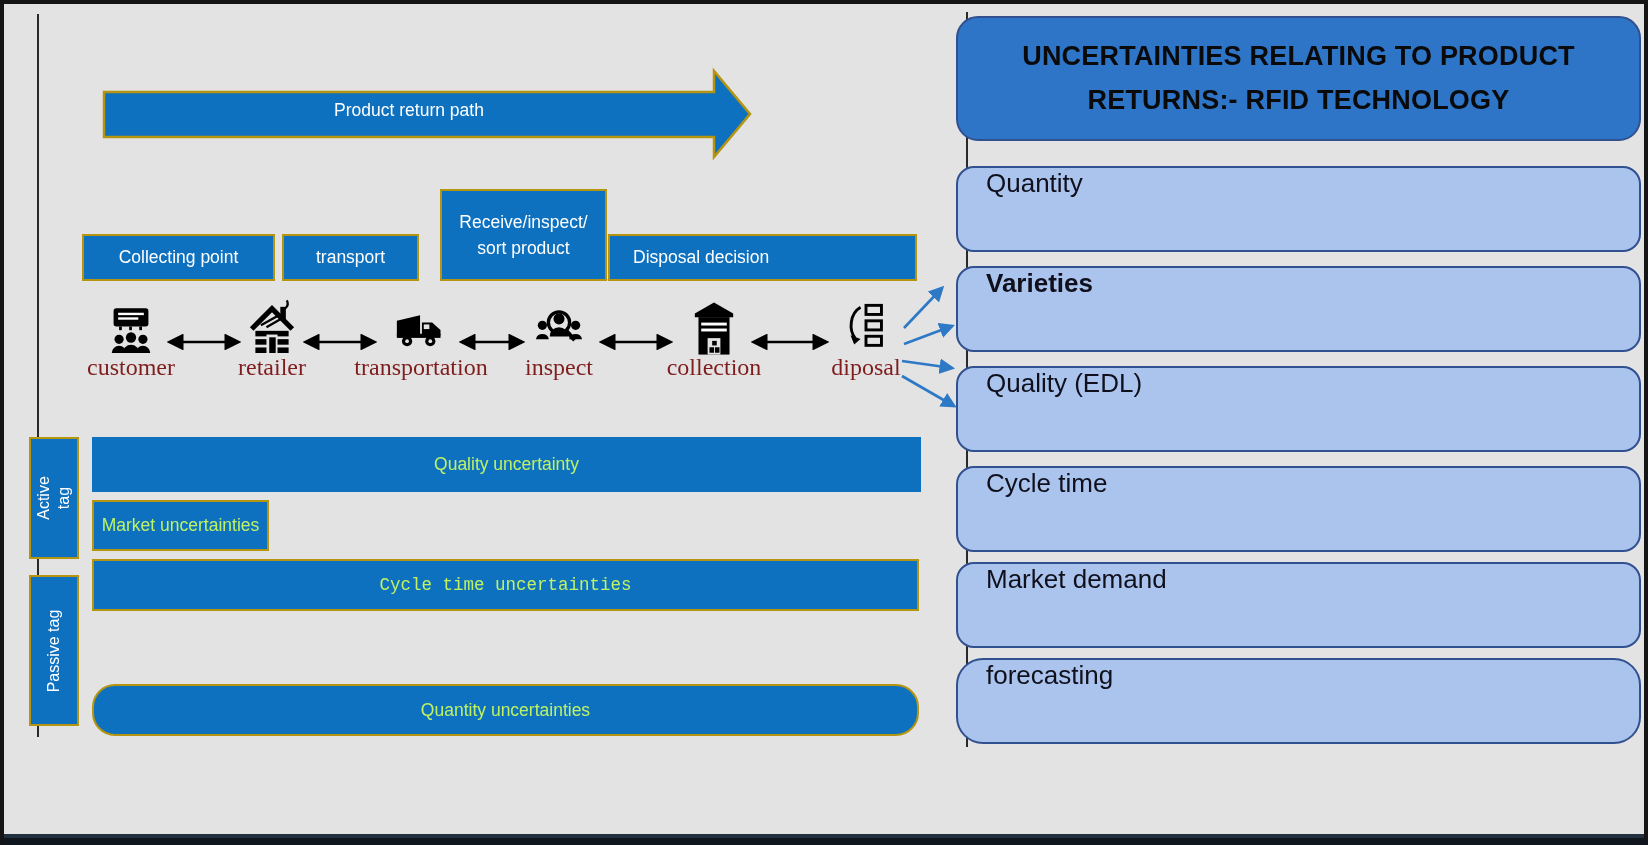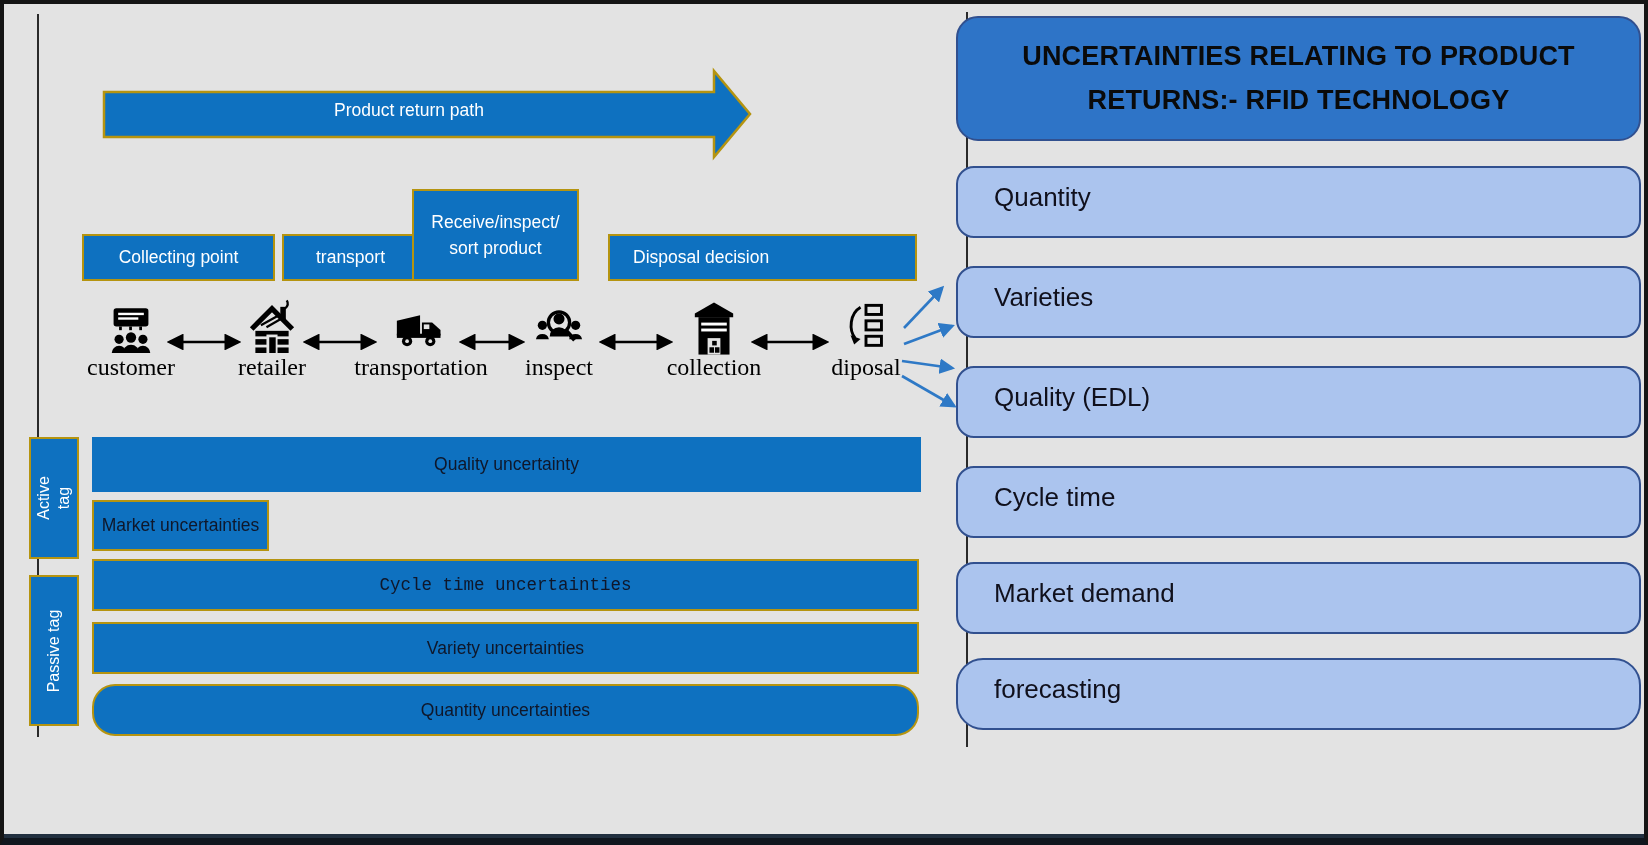"Quantity" .r-item { align-items: center -> none; height: 72px -> 86px; padding-left: 36px -> 28px }
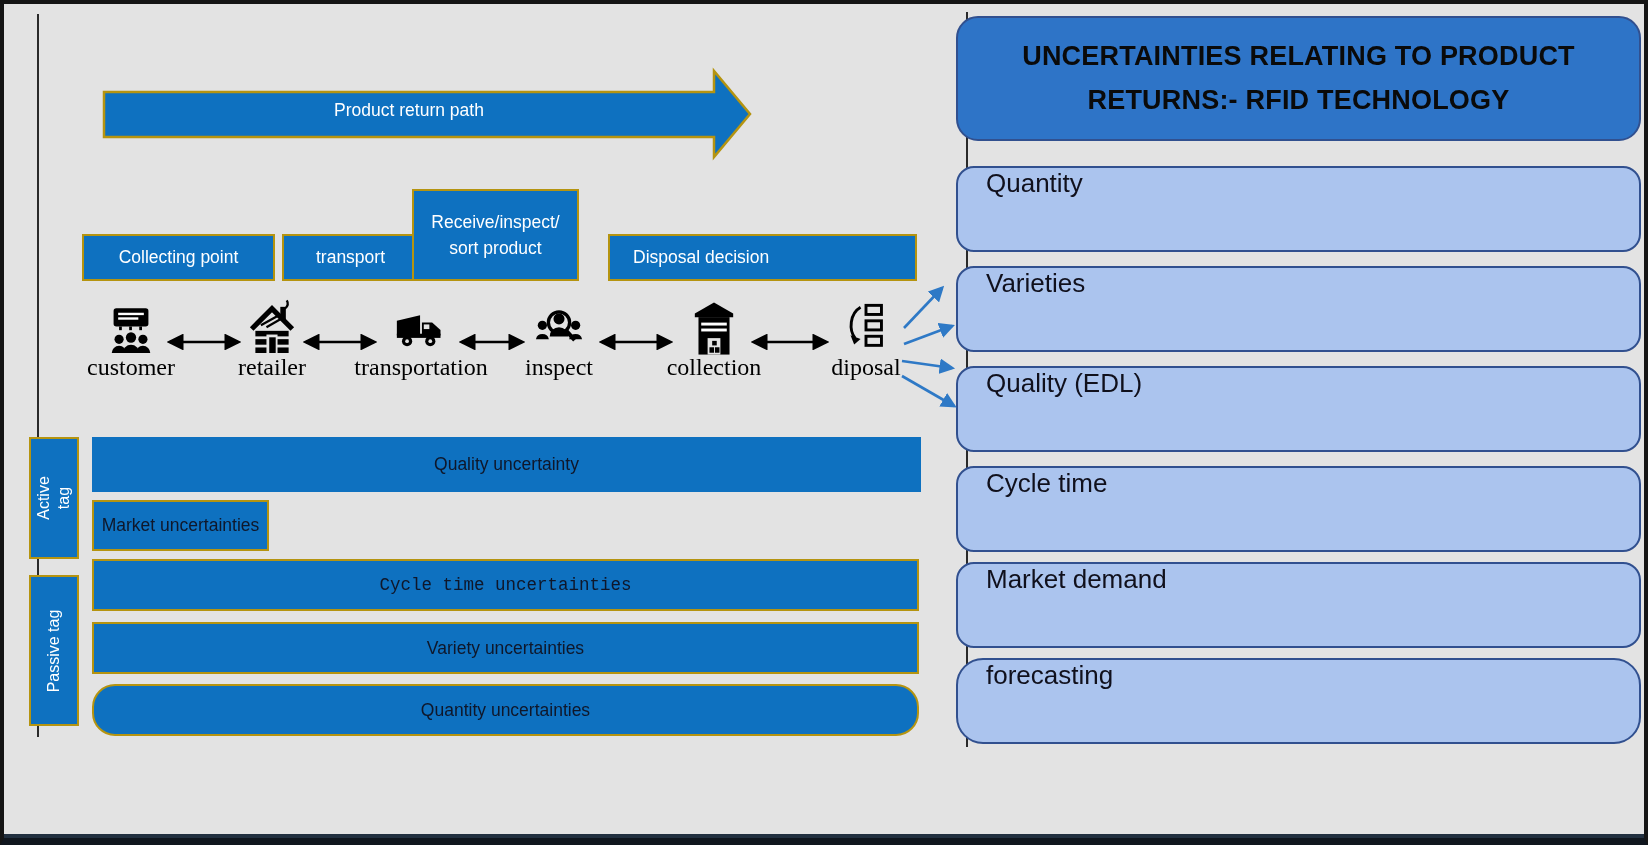"Receive/inspect/" div.pbox { left: 408px -> 436px }
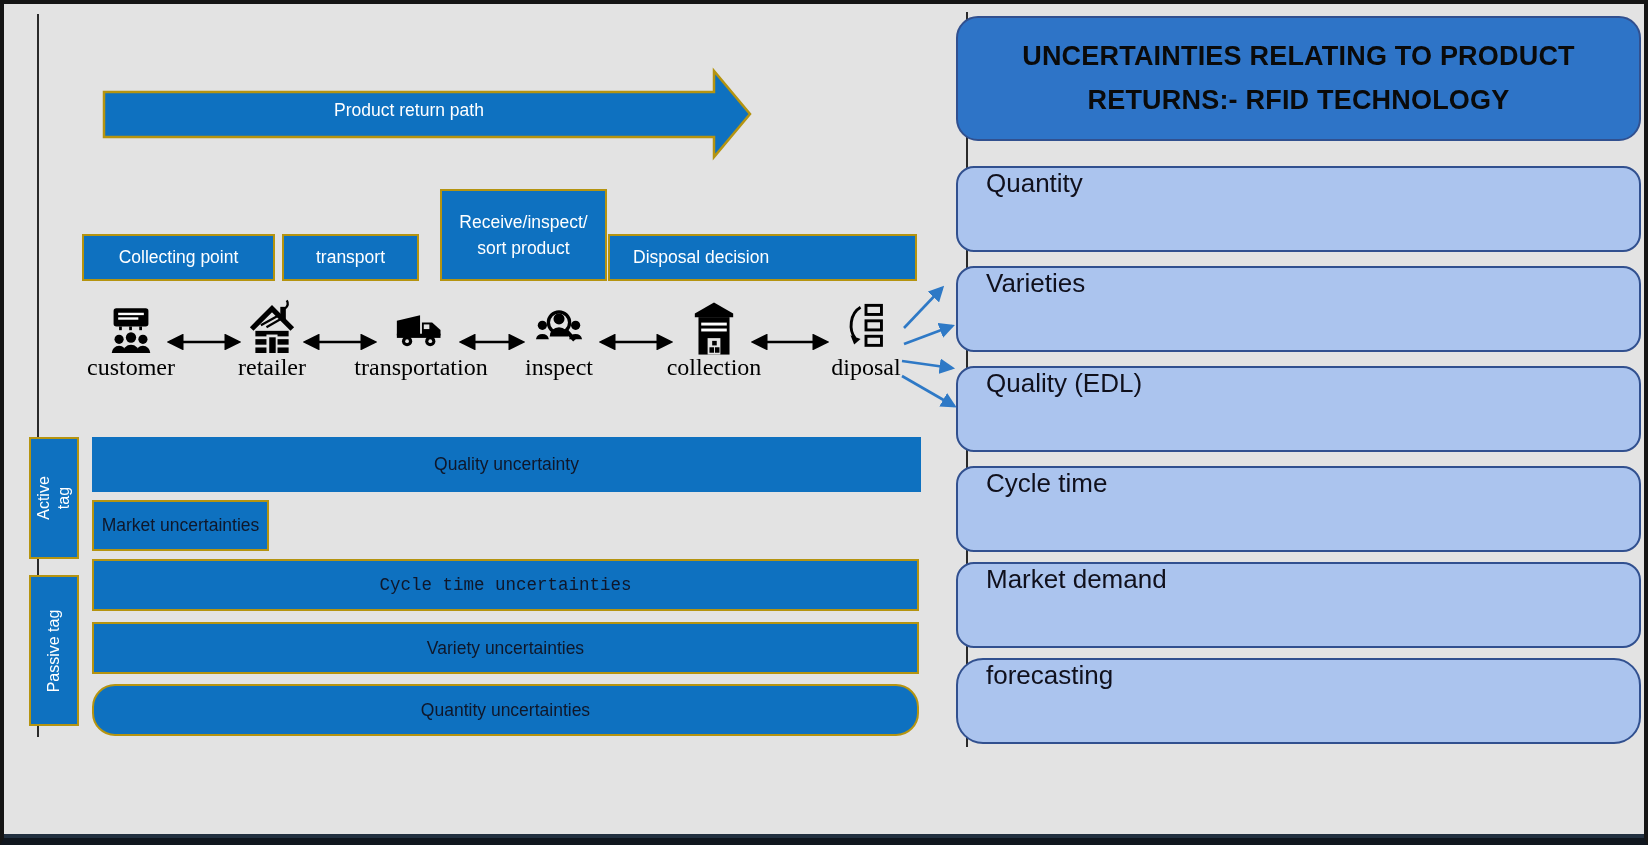"Varieties" div.r-item { font-weight: none -> bold }
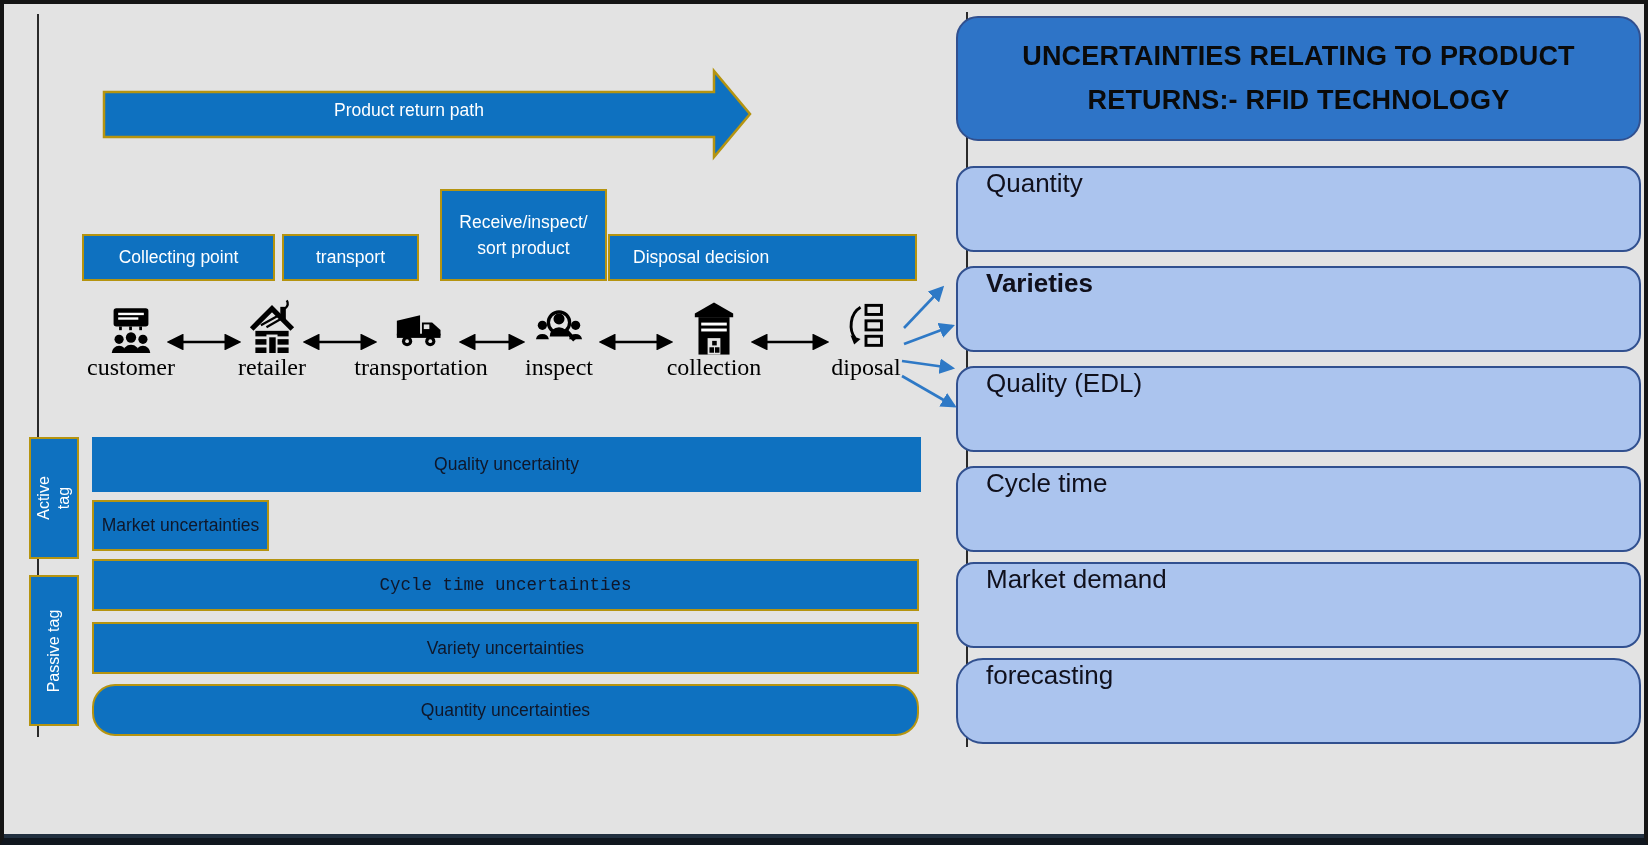"customer" .chain-label { color: #000000 -> #7f1d1d }
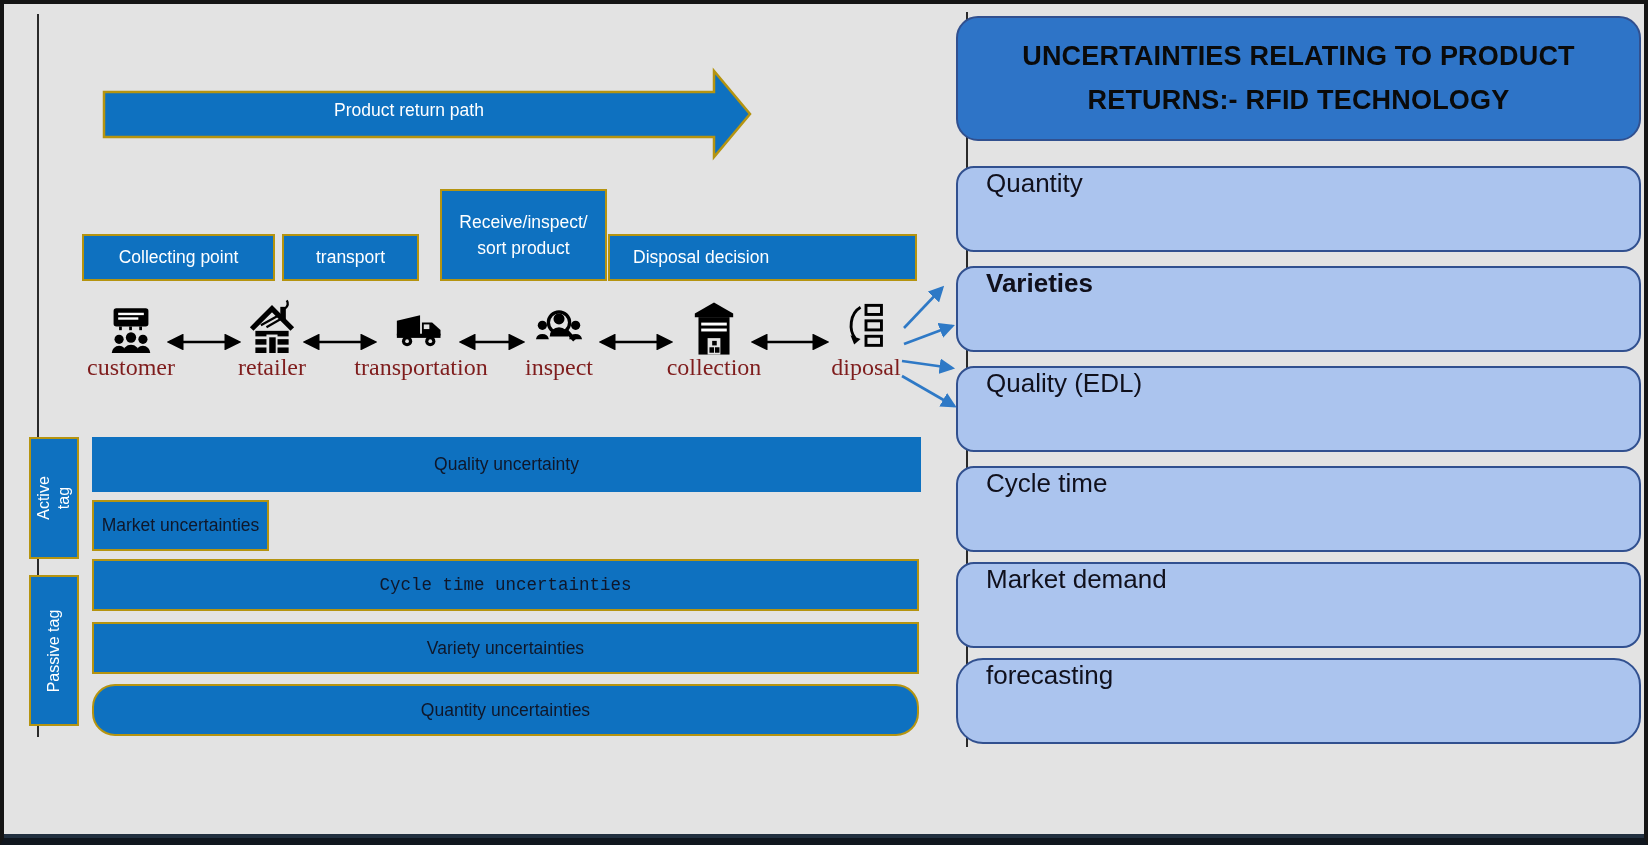"Quality uncertainty" .bar { color: #0f172a -> #bef264 }
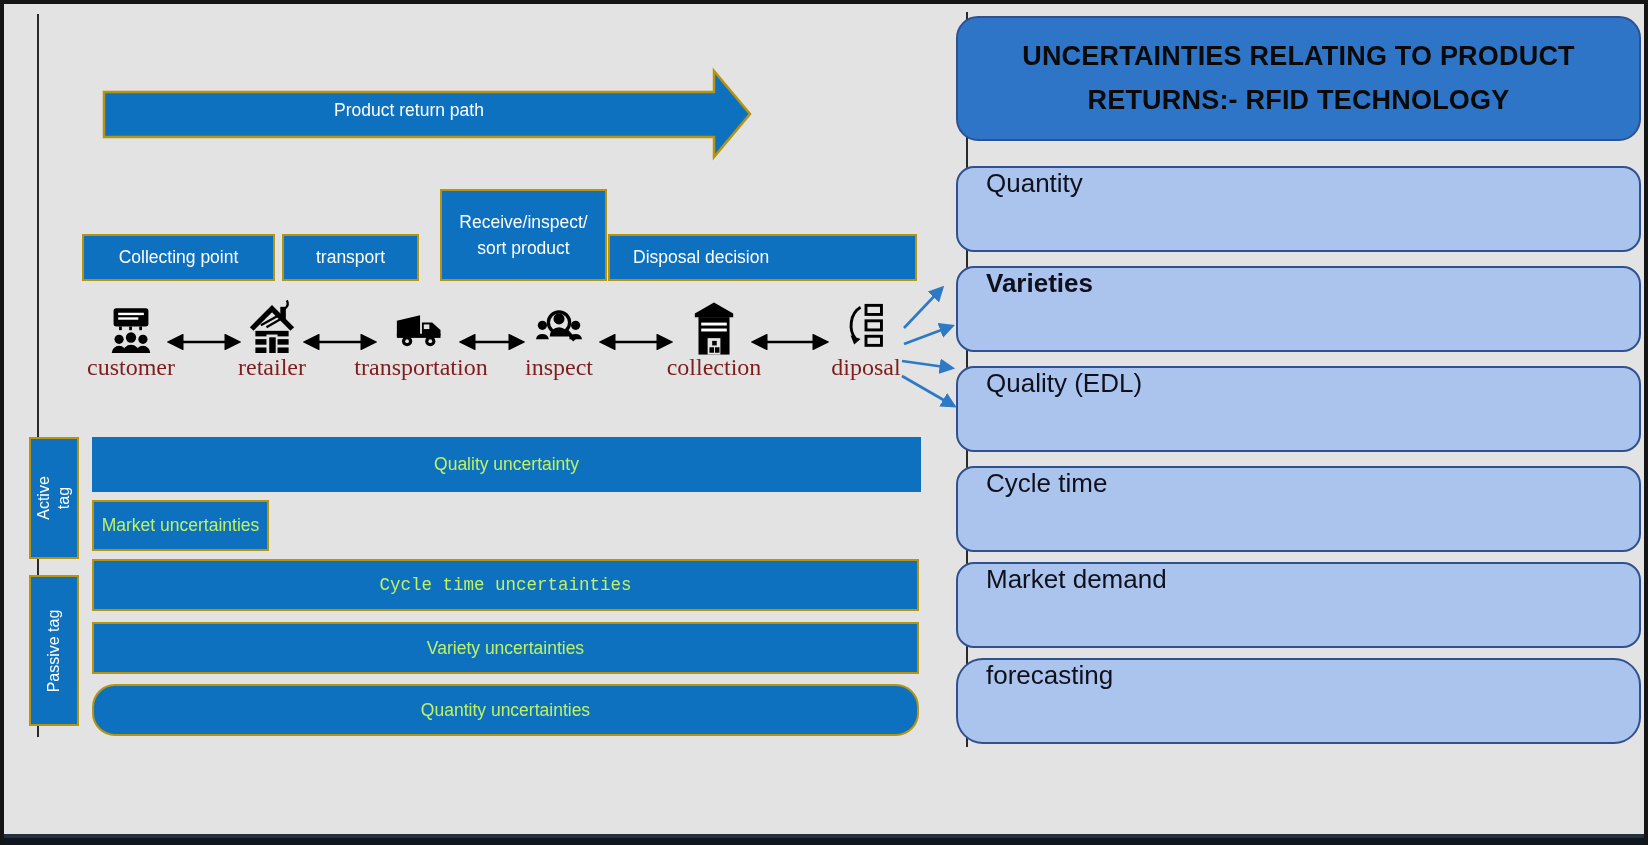"Variety uncertainties" div.bar { html: <div> <span>Variety uncertainties</span> </div> -> none }
